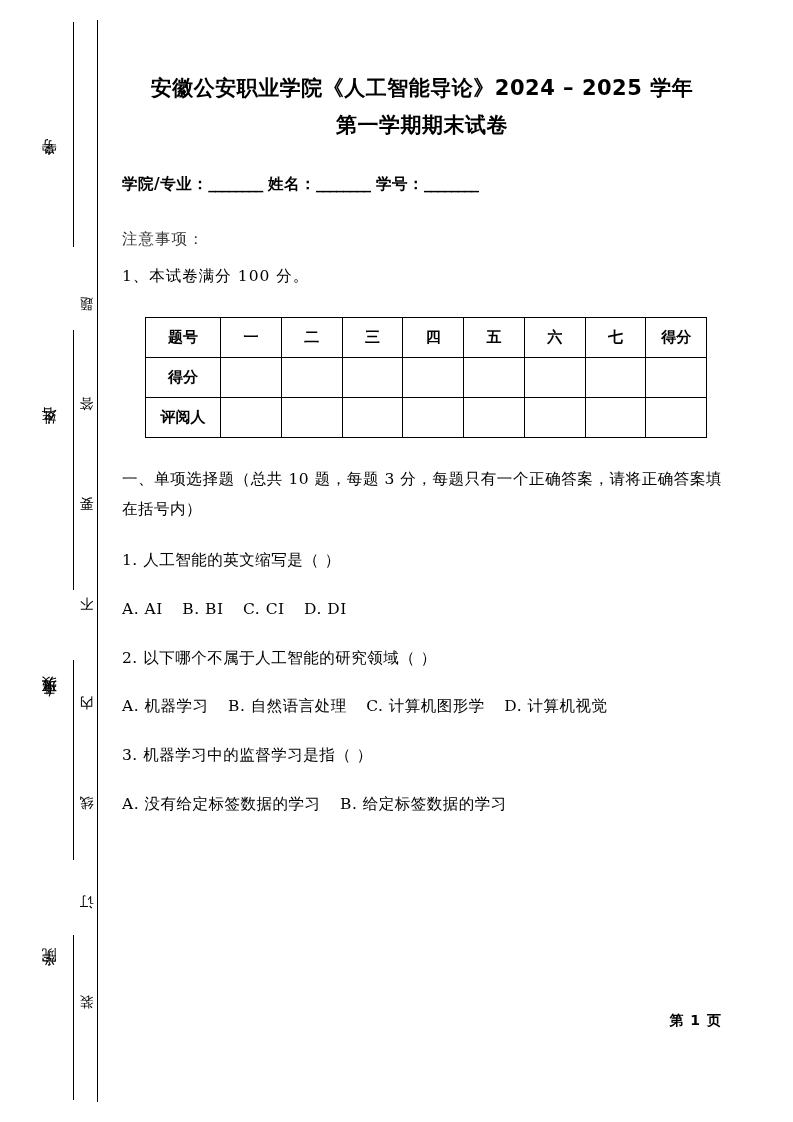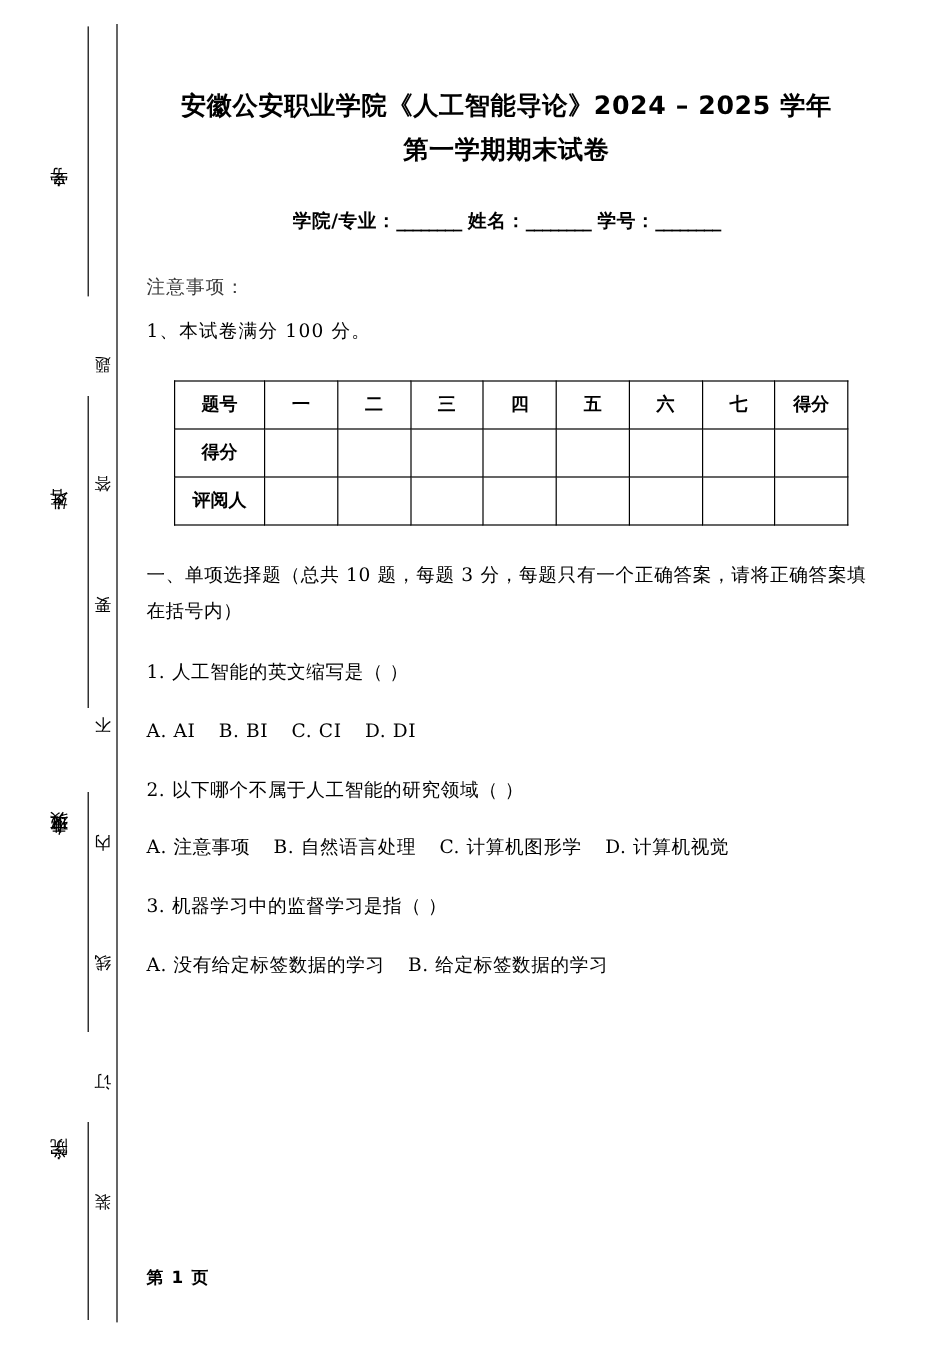"学院/专业：________ 姓名：________ 学号：________" .info-line { text-align: center -> none }
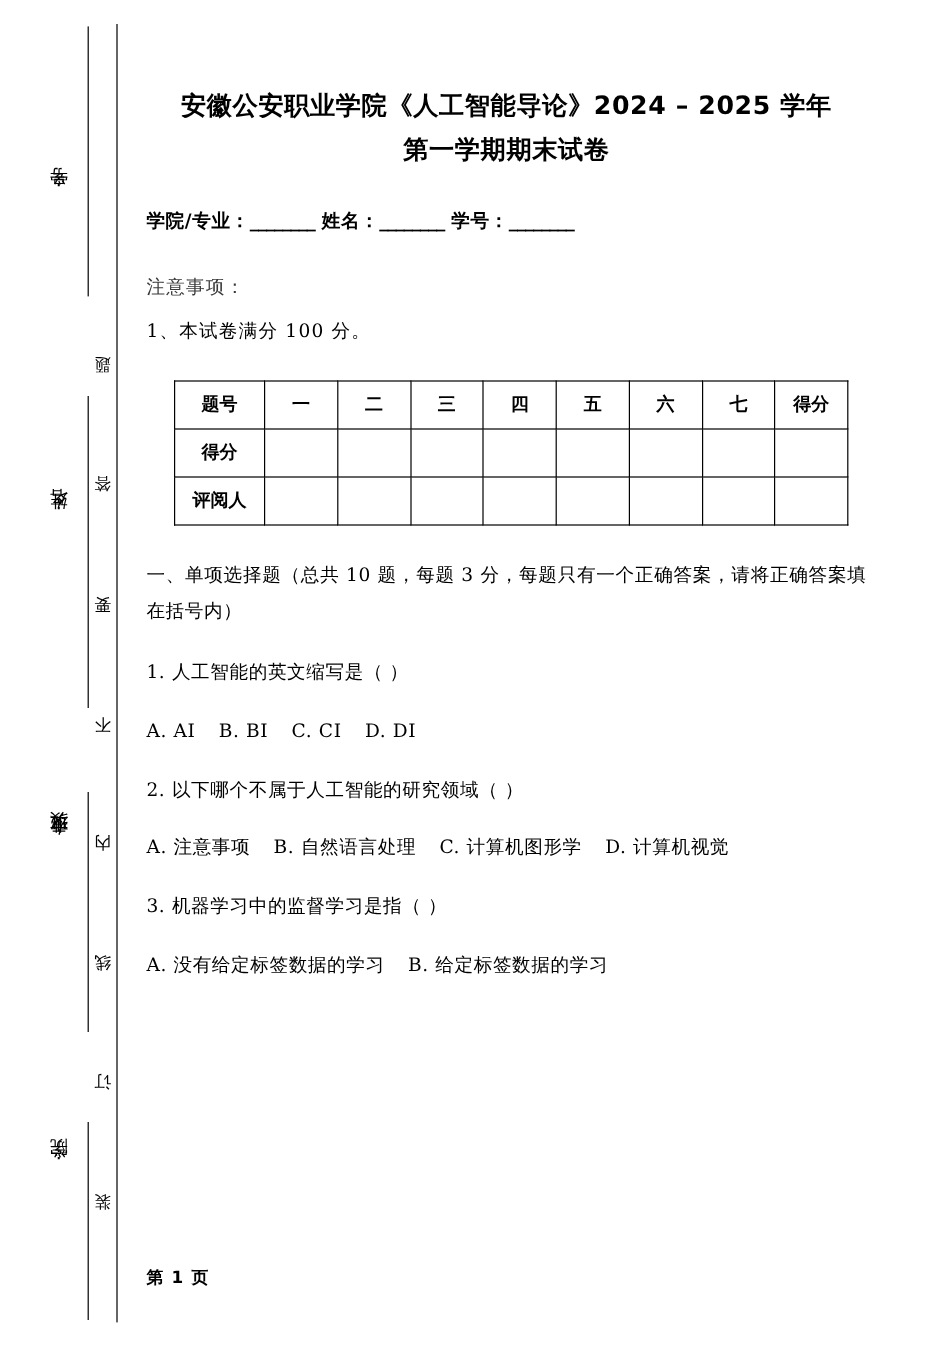"A. 注意事项" span.op { text: 注意事项 -> 机器学习 }
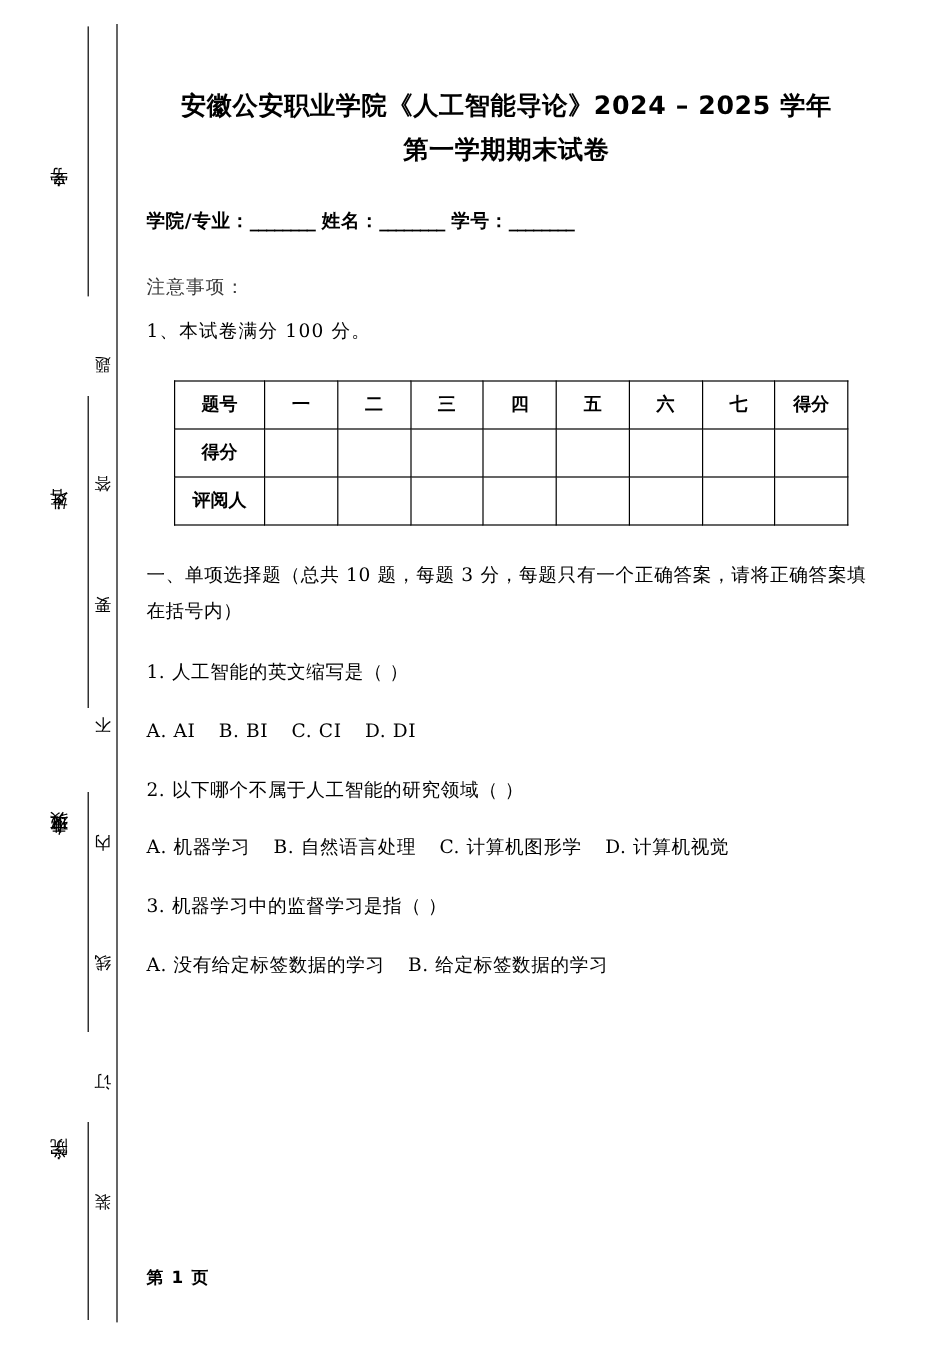"第 1 页" .footer { text-align: left -> right; top: 1056px -> 1012px }
